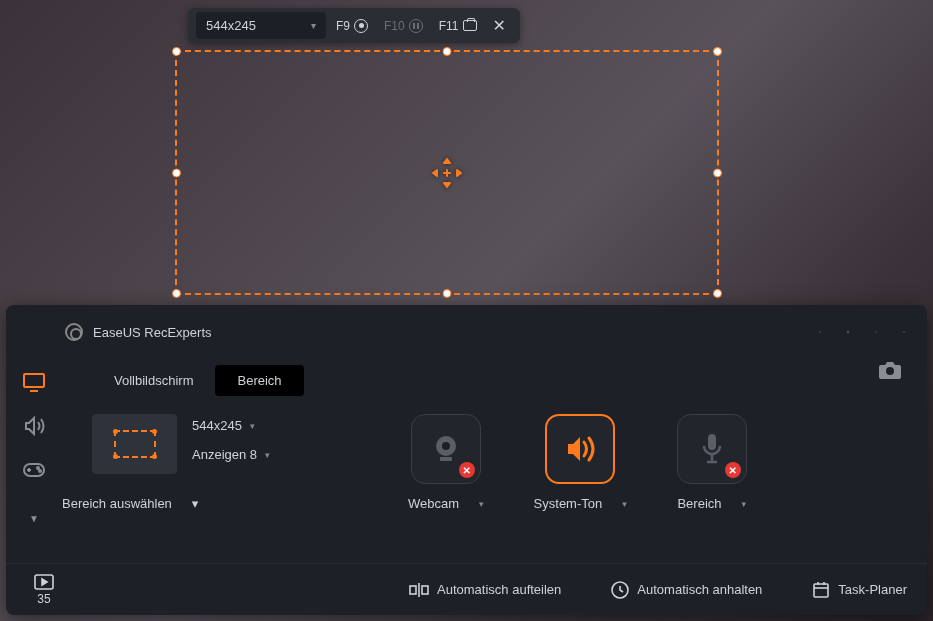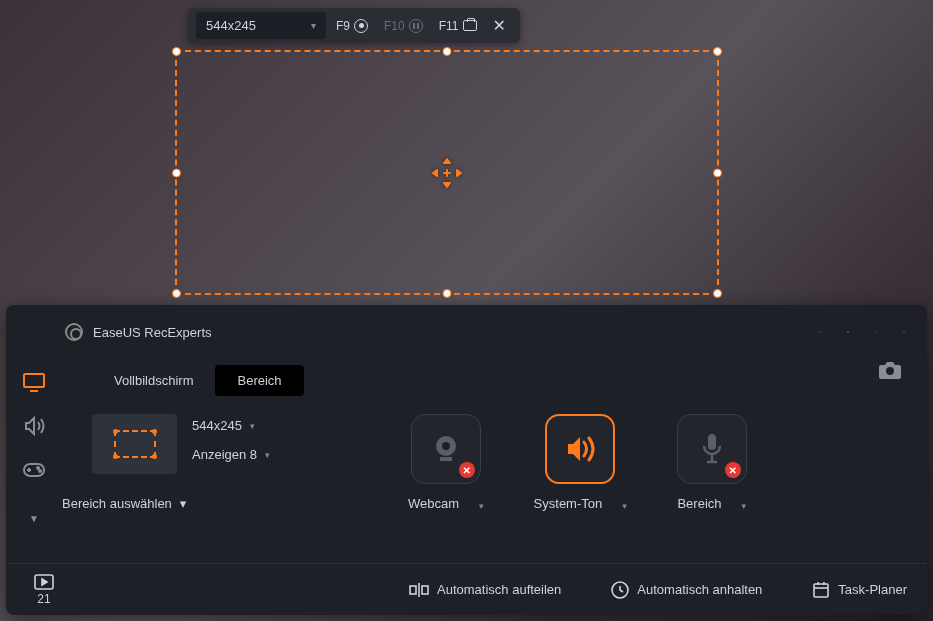"Bereich auswählen" .area-title { gap: 8px -> 20px }
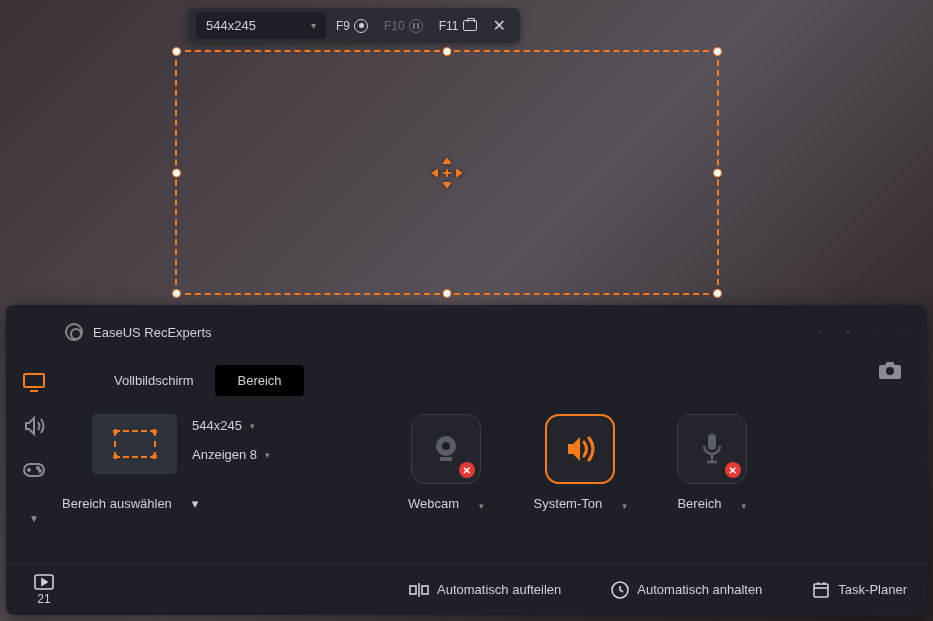"Webcam" .source-label { align-items: flex-end -> center }
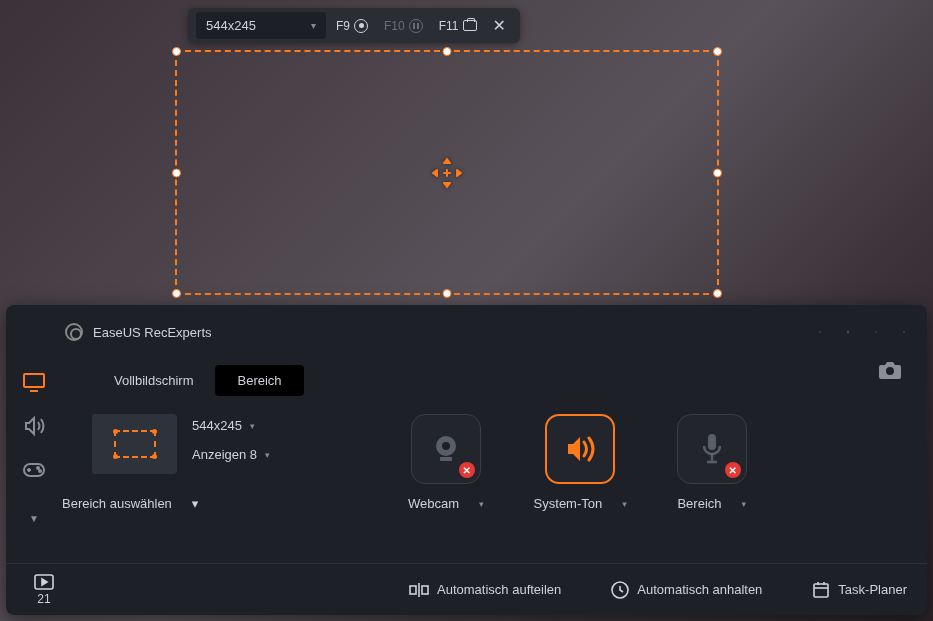"21" span.file-count-num { text: 21 -> 35 }
